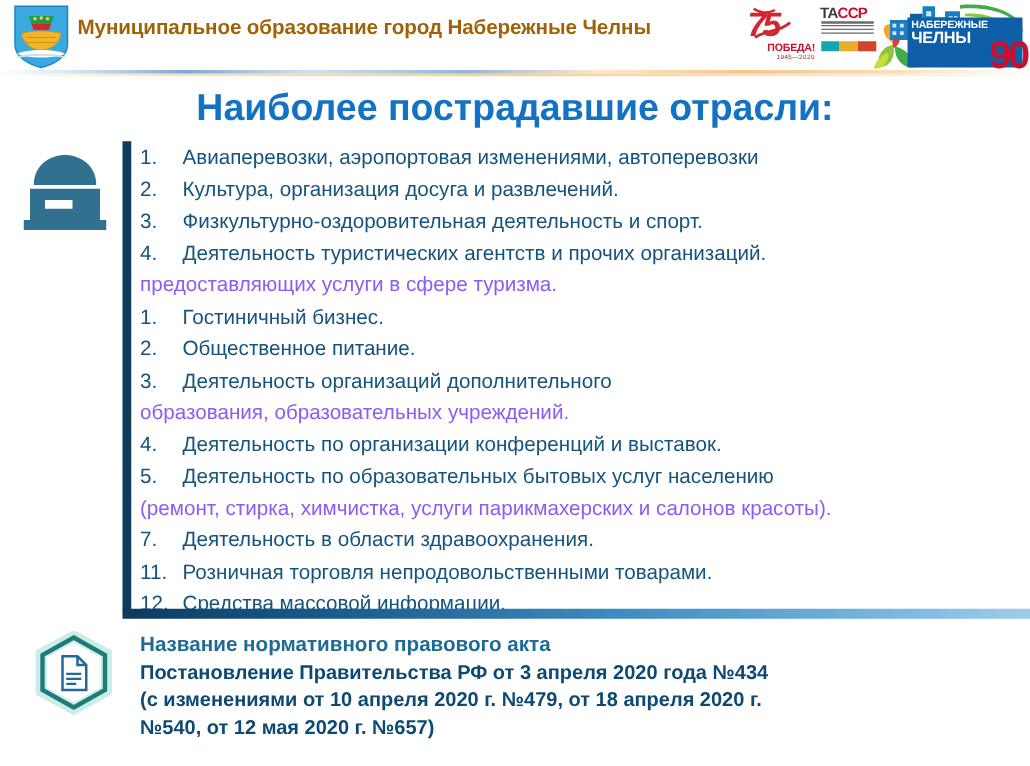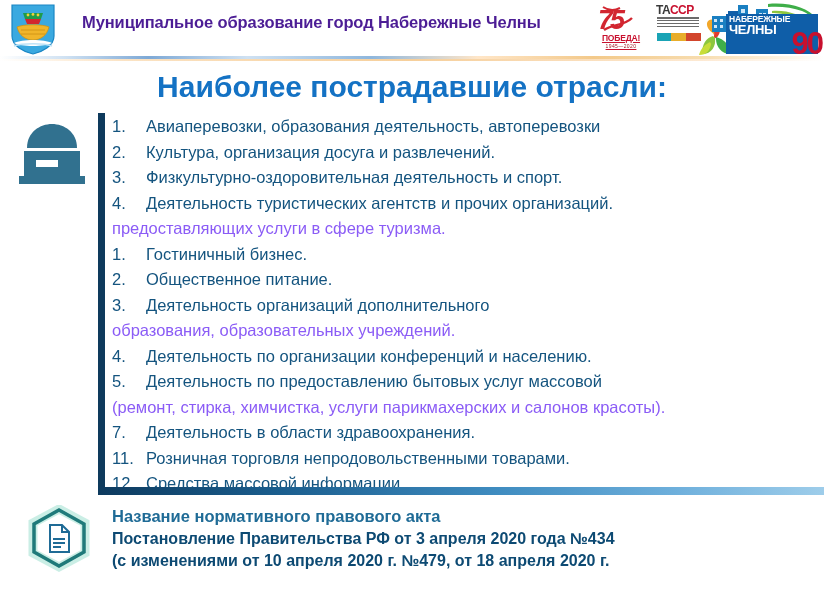"Муниципальное образование город" .header-title { color: #4c1d95 -> #a16207; left: 82px -> 62px }
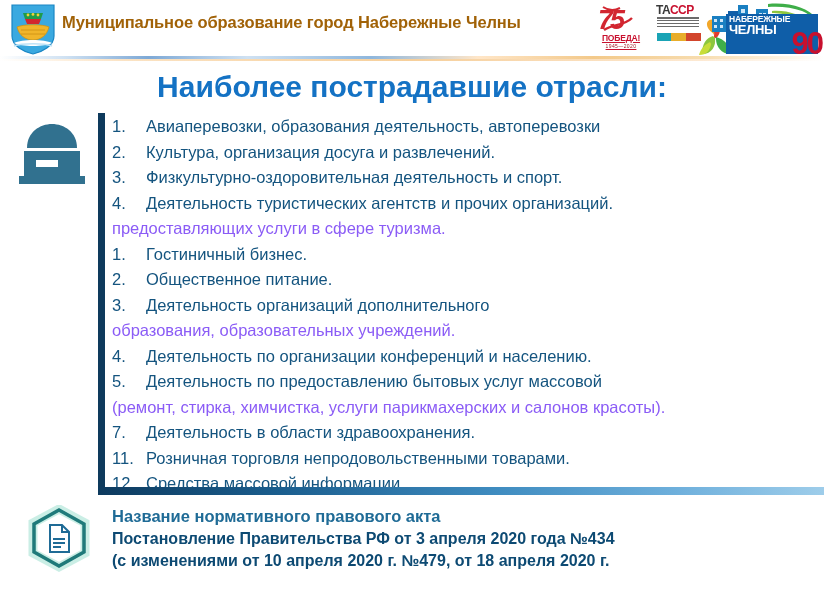"ПОБЕДА!" .l-txt-pobeda { text-align: center -> right; text-decoration: underline -> none }
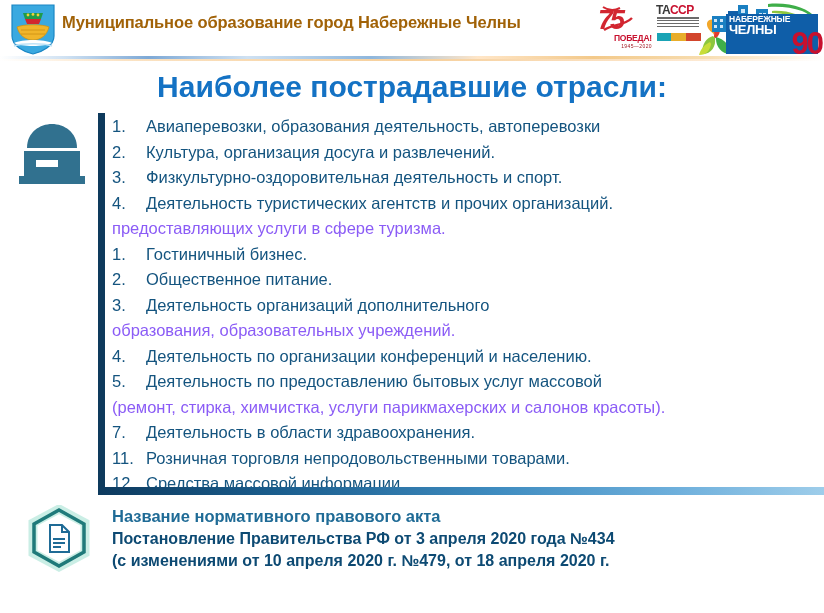"Авиаперевозки, образования деятельность," span.txt { text: образования деятельность -> аэропортовая изменениями }
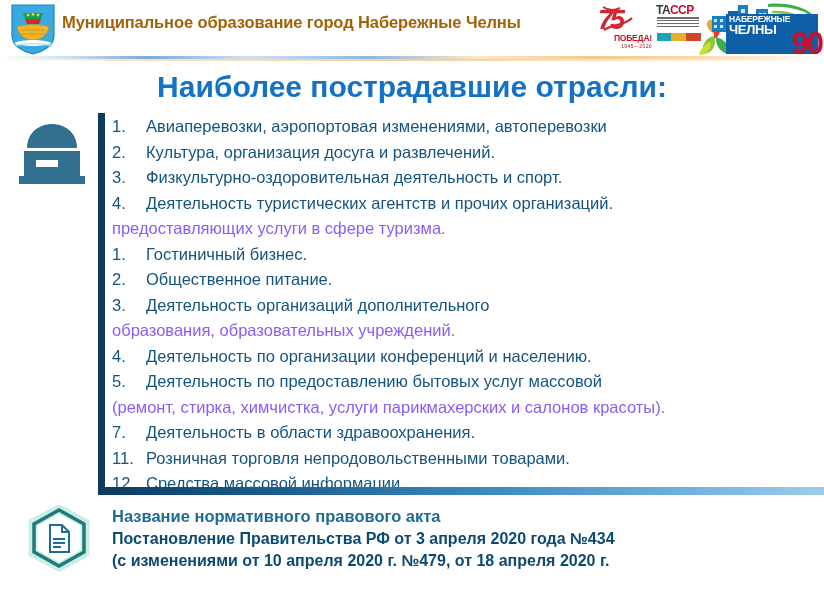"Деятельность по организации конференций" span.txt { text: населению -> выставок }
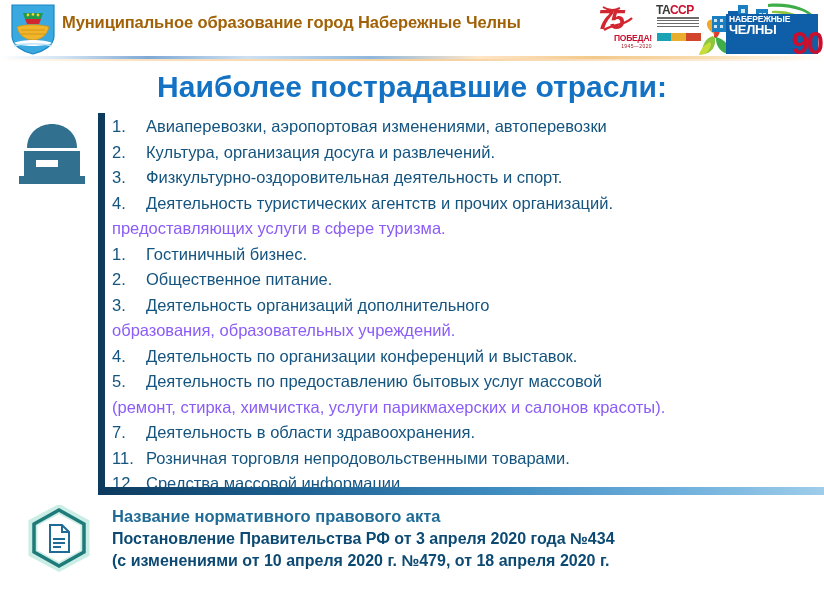"Деятельность по предоставлению бытовых" span.txt { text: предоставлению бытовых услуг массовой -> образовательных бытовых услуг населению }
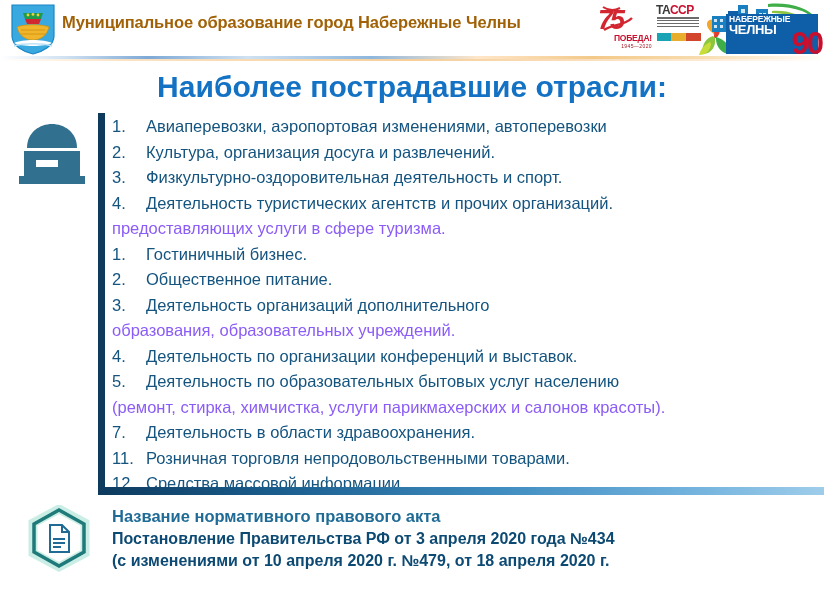"№540, от 12 мая 2020" div.footer-line { html: none -> <div>№540, от 12 мая 2020 г. №657)</div> }
